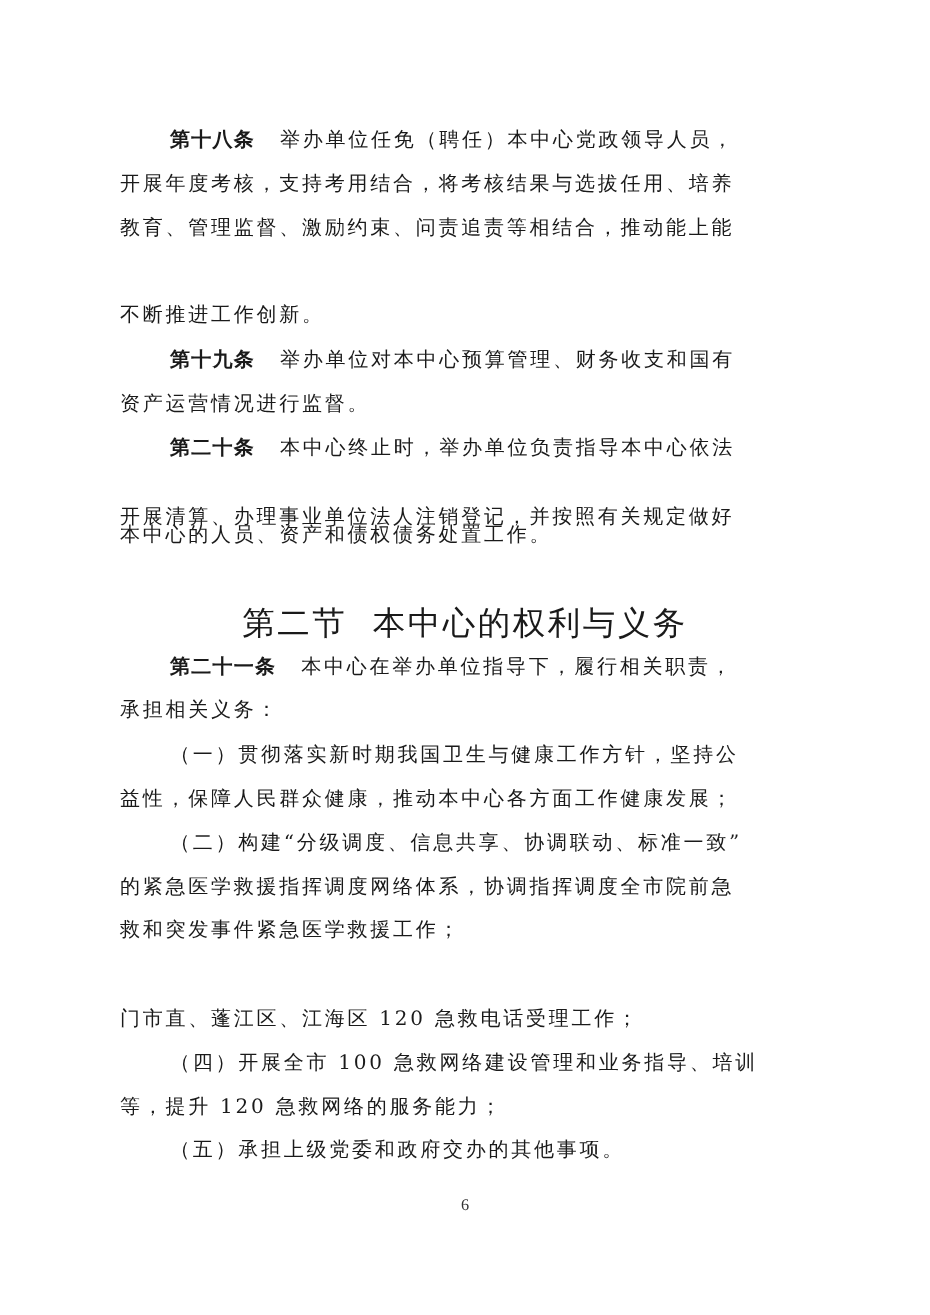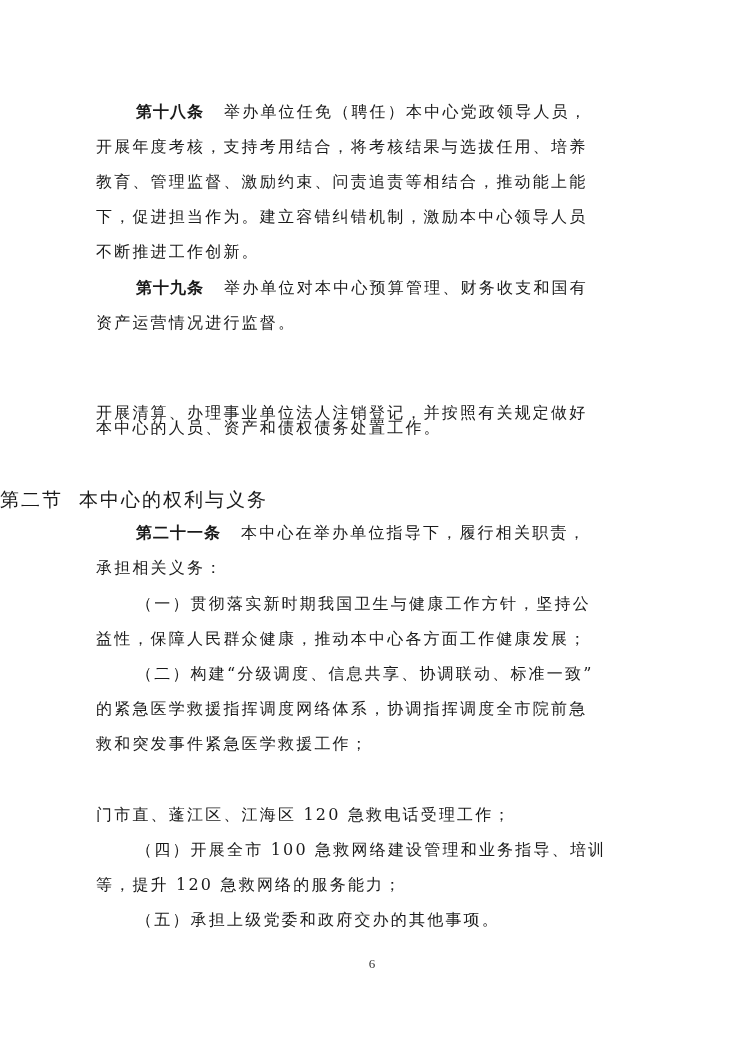"下，促进担当作为。建立容错纠错机制，激励本中心领导人员" div.line { html: <div>下，促进担当作为。建立容错纠错机制，激励本中心领导人员</div> -> none }
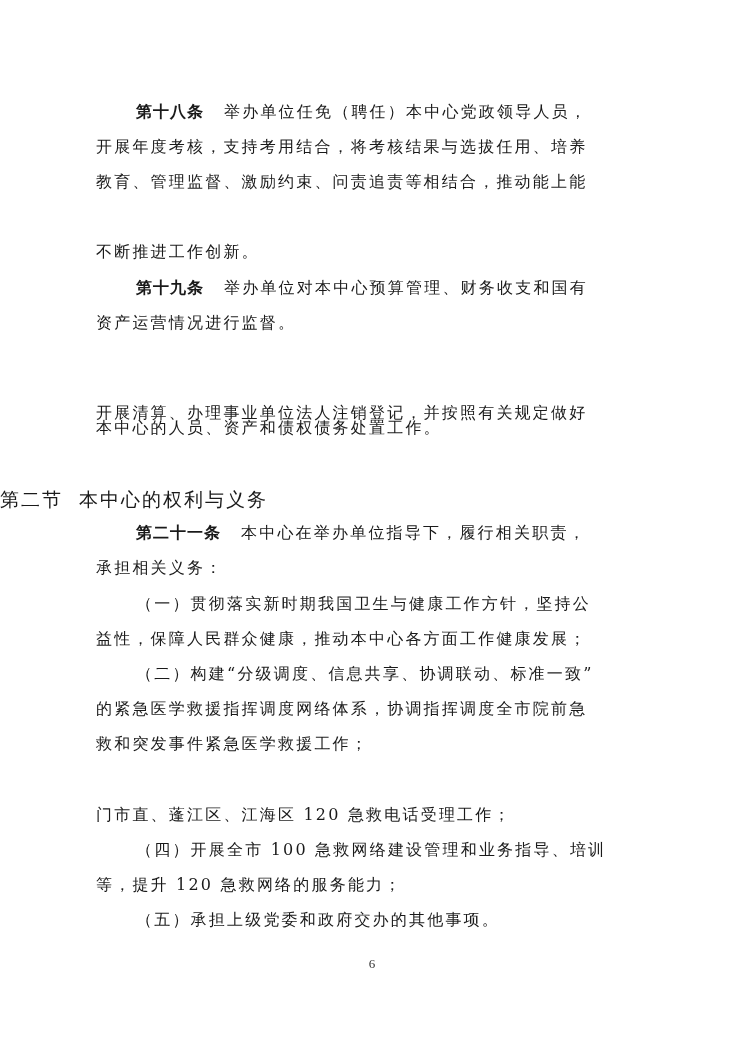"第二十条 本中心终止时，举办单位负责指导本中心依法" div.line { html: none -> <div> <span>第二十条</span><span></span><span>本中心终止时，举办单位负责指导本中心依法</span> </div> }
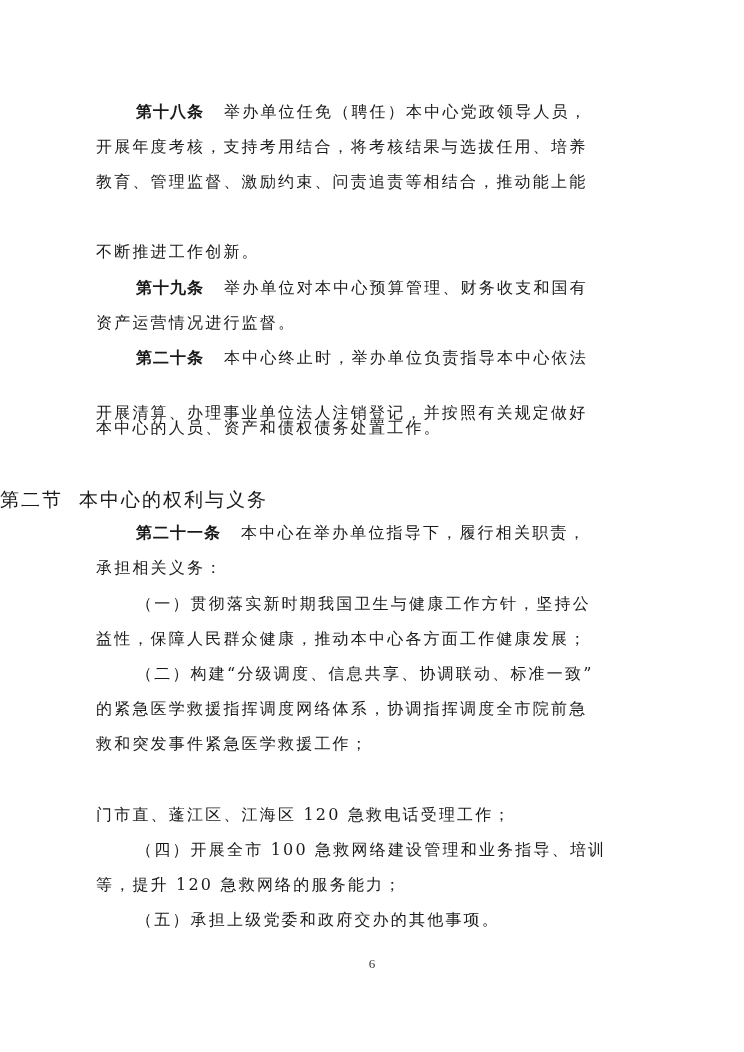"第二节 本中心的权利与义务" .center { font-size: 19px -> 26px; text-align: none -> center }
